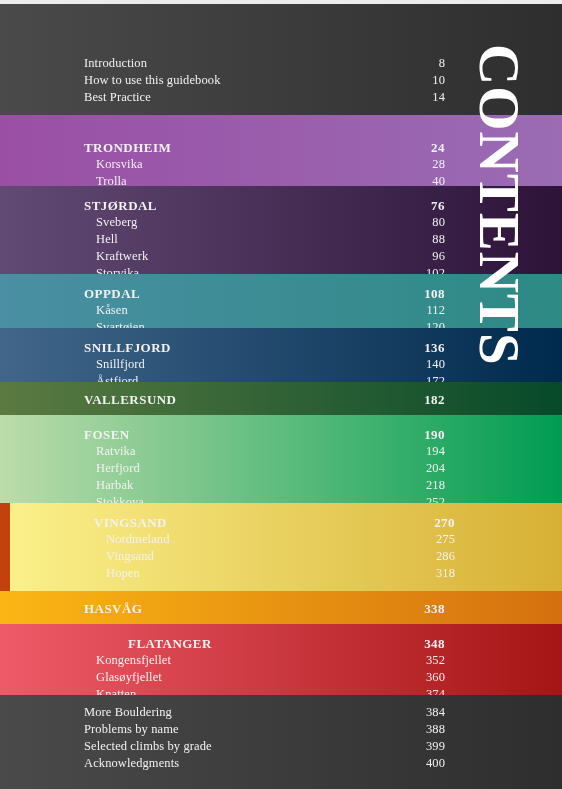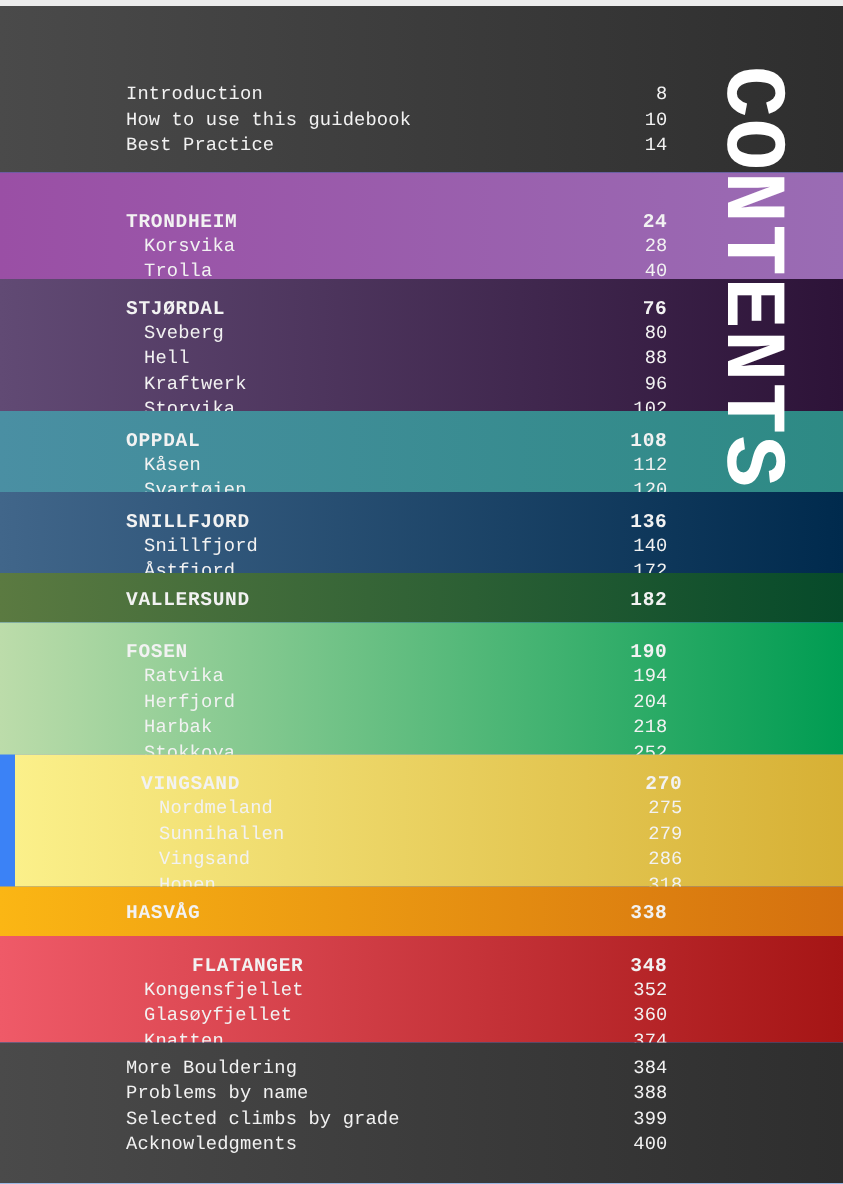"Introduction" #page { background: #3b82f6 -> #c2410c; font-family: Liberation Mono, monospace -> Liberation Serif, serif }
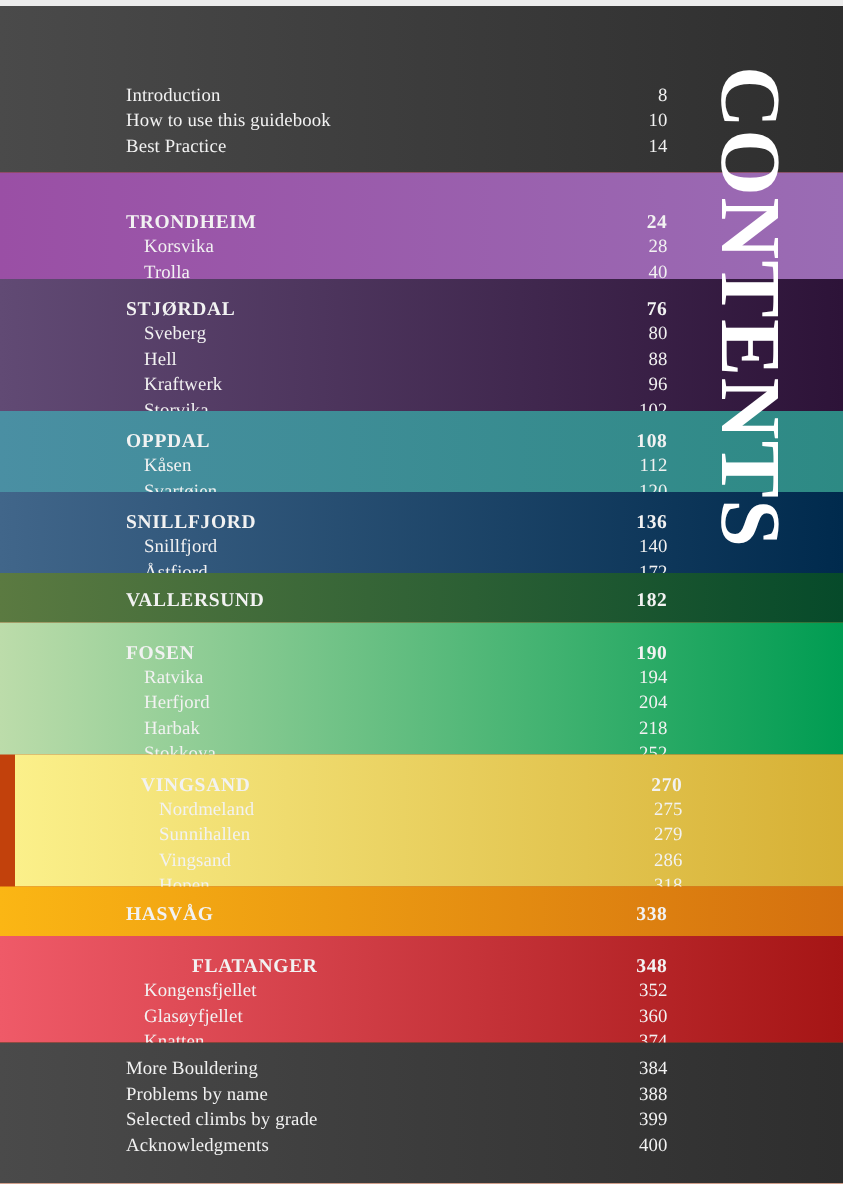"Sunnihallen" div.row { html: <div> <span>Sunnihallen</span> <span>279</span> </div> -> none }
